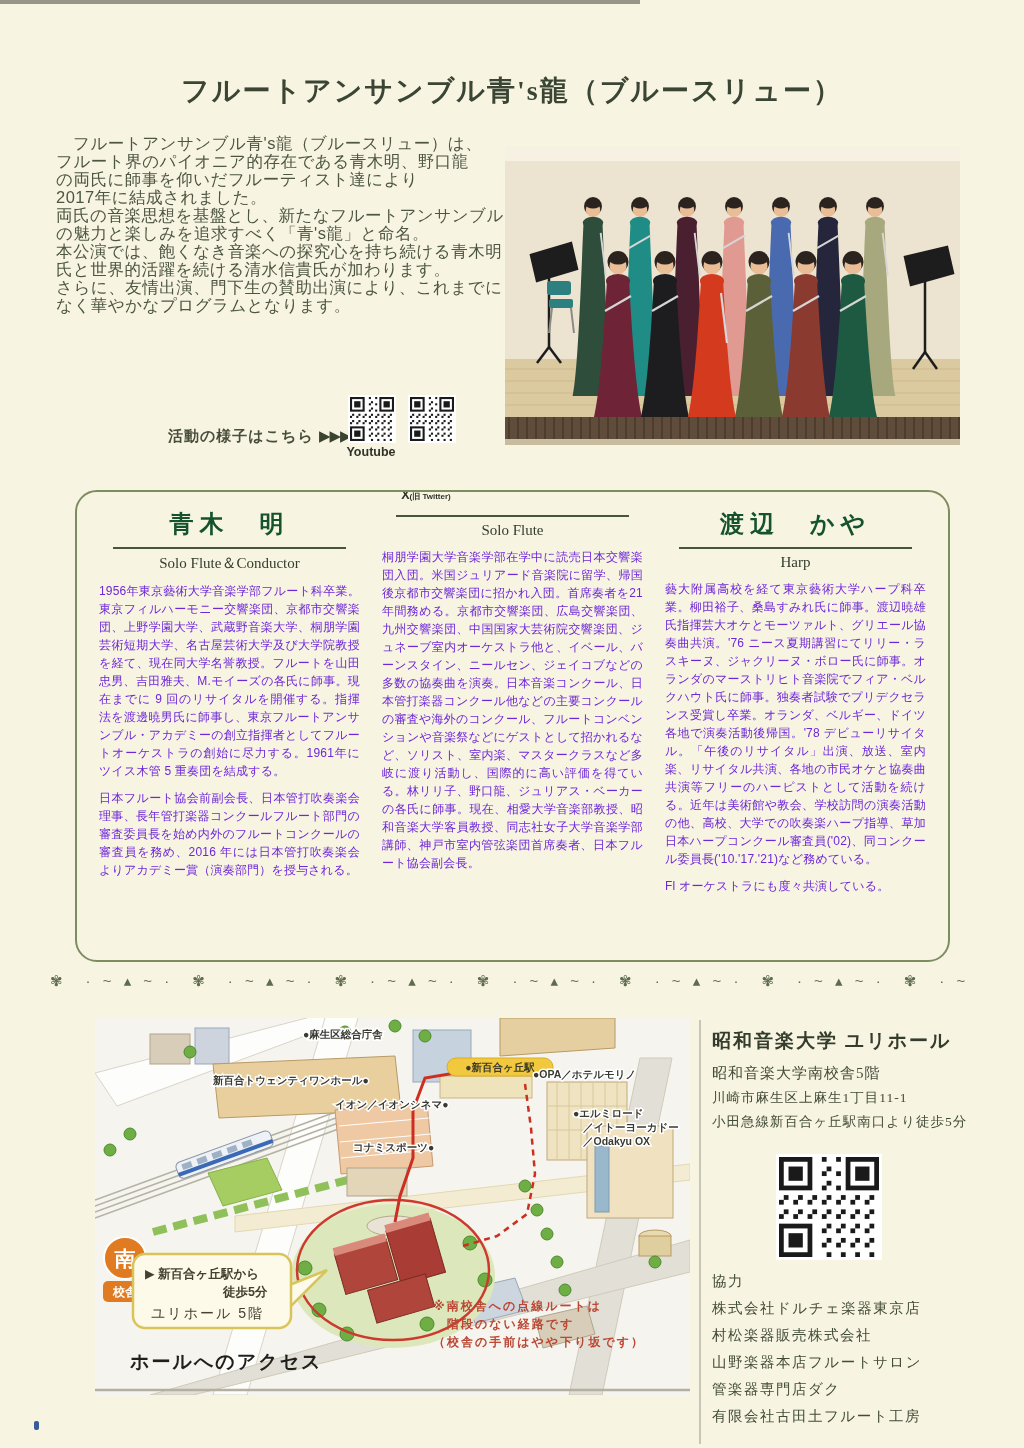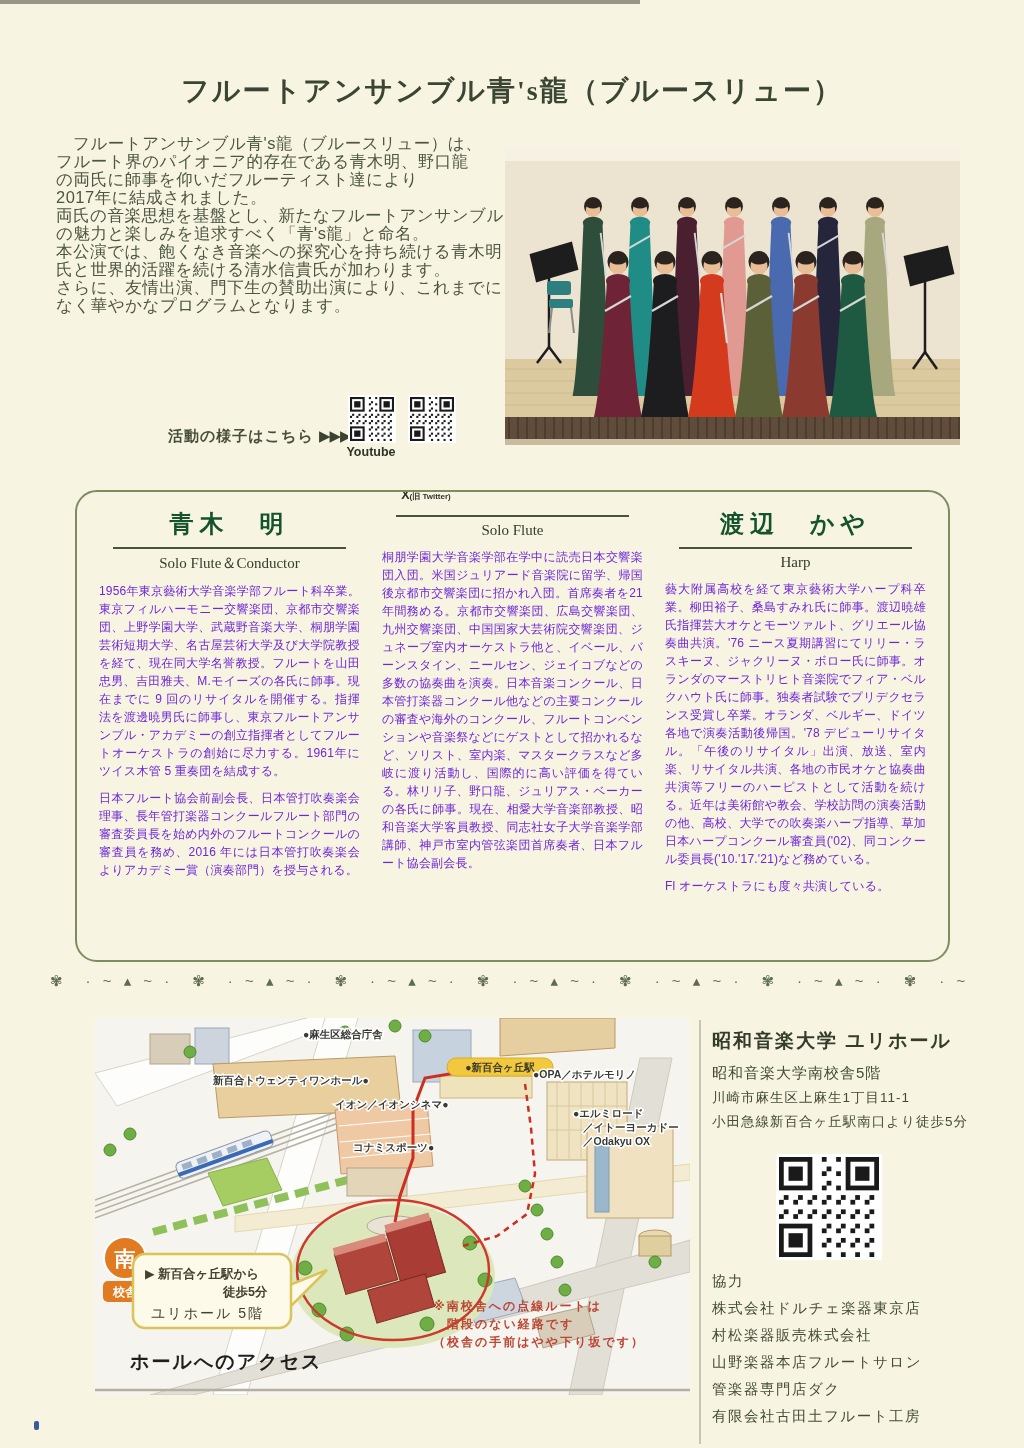"昭和音楽大学 ユリホール" .venue { font-family: none -> Liberation Serif, serif }
